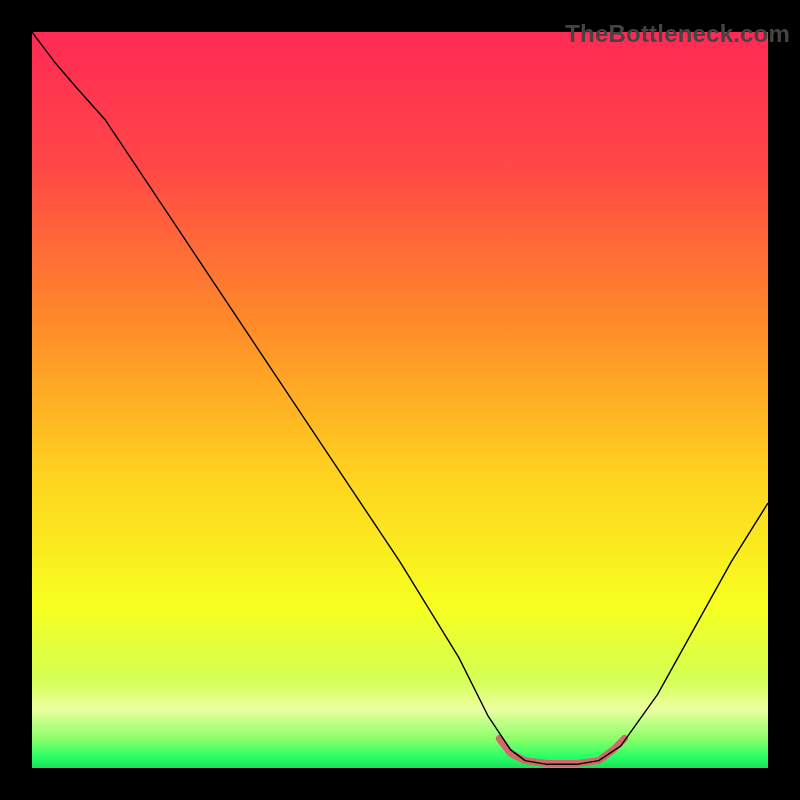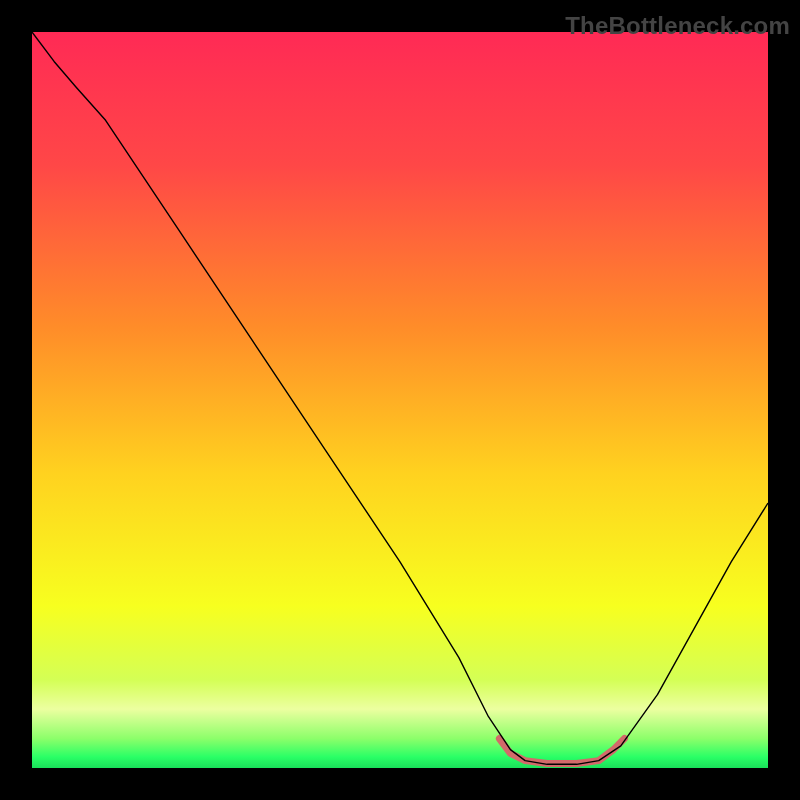"TheBottleneck.com" .watermark { top: 12px -> 20px }
